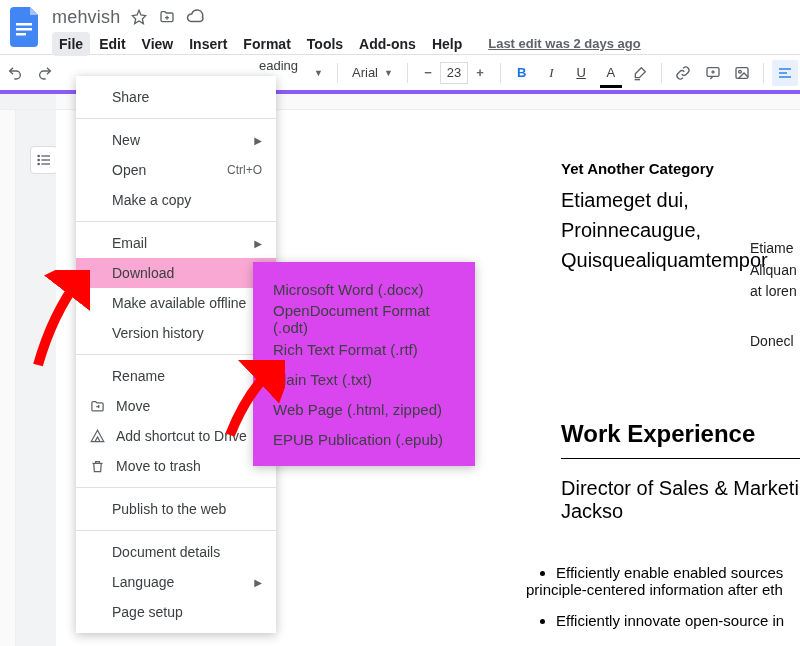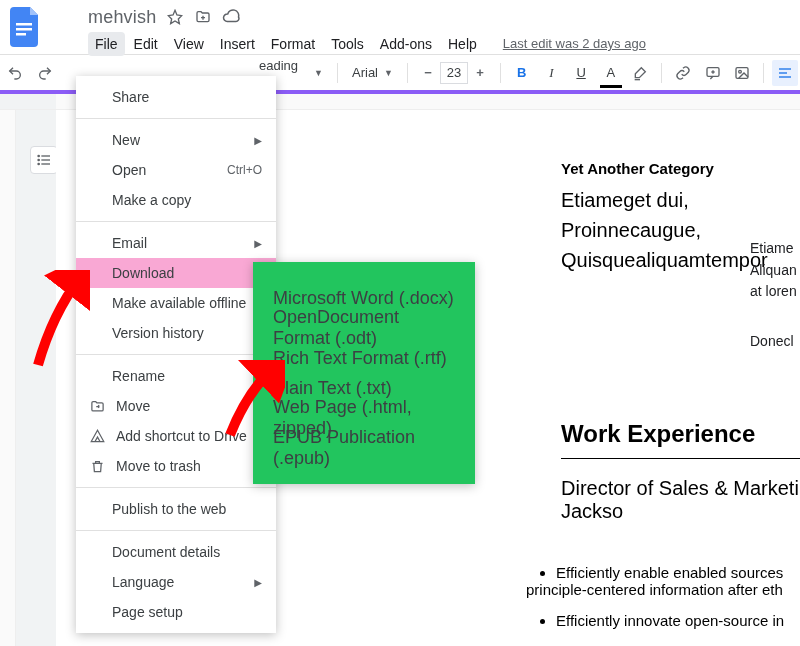"mehvish" .title-col { margin-left: 36px -> none }
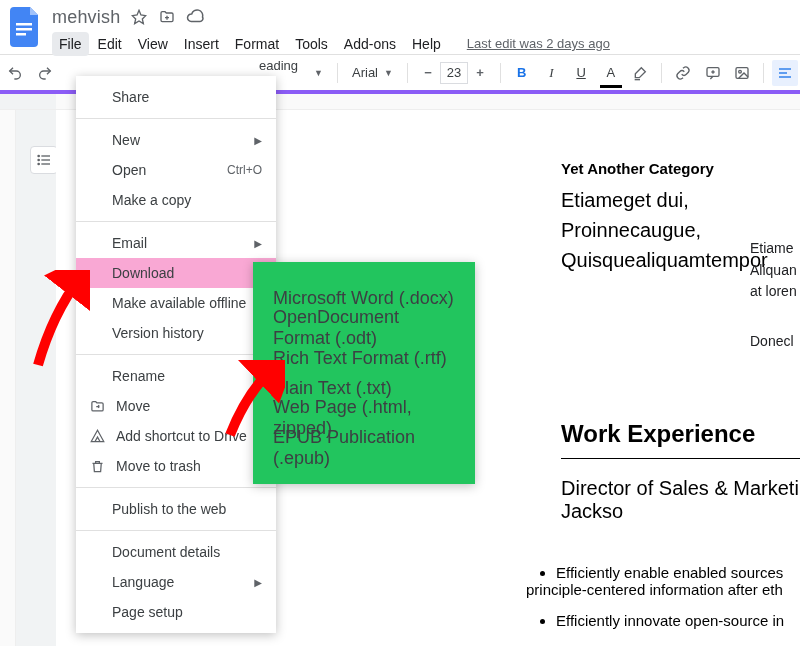"File" .menubar { font-weight: none -> bold }
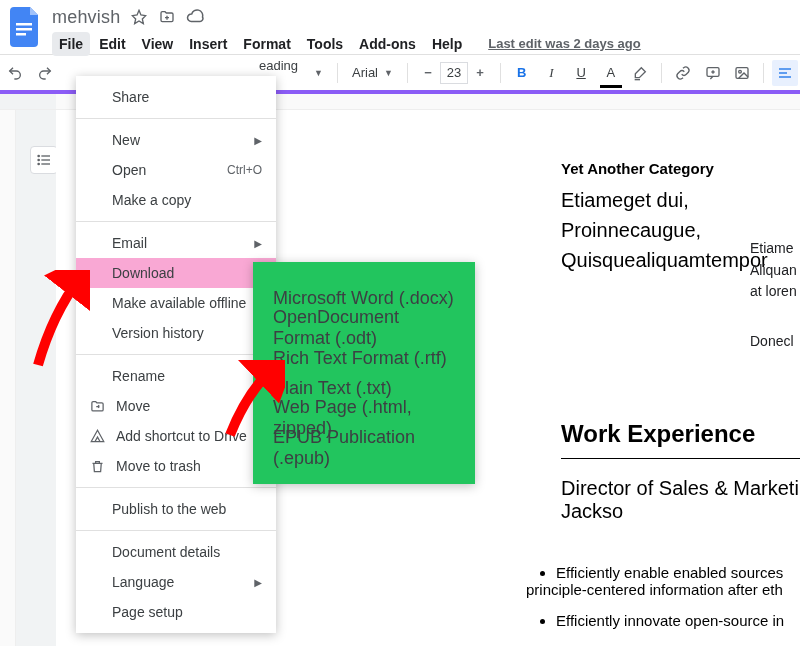"Microsoft Word (.docx)" .submenu { background: #22c55e -> #d946ef; font-size: 18px -> 15px; padding: 21px 0 -> 12px 0 }
